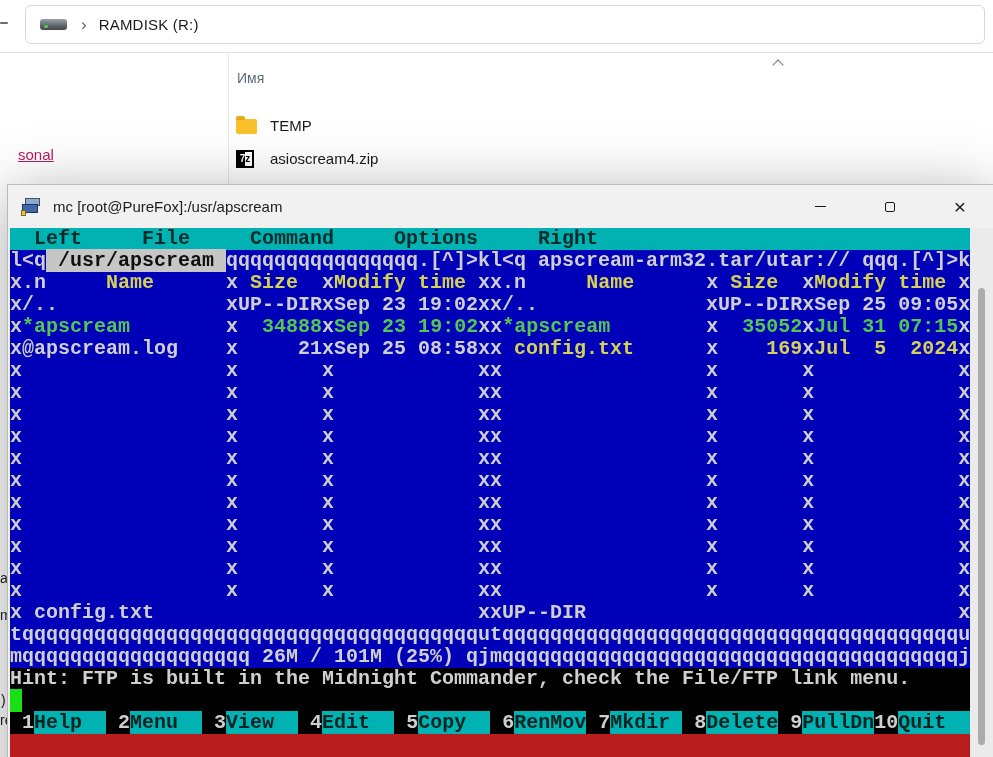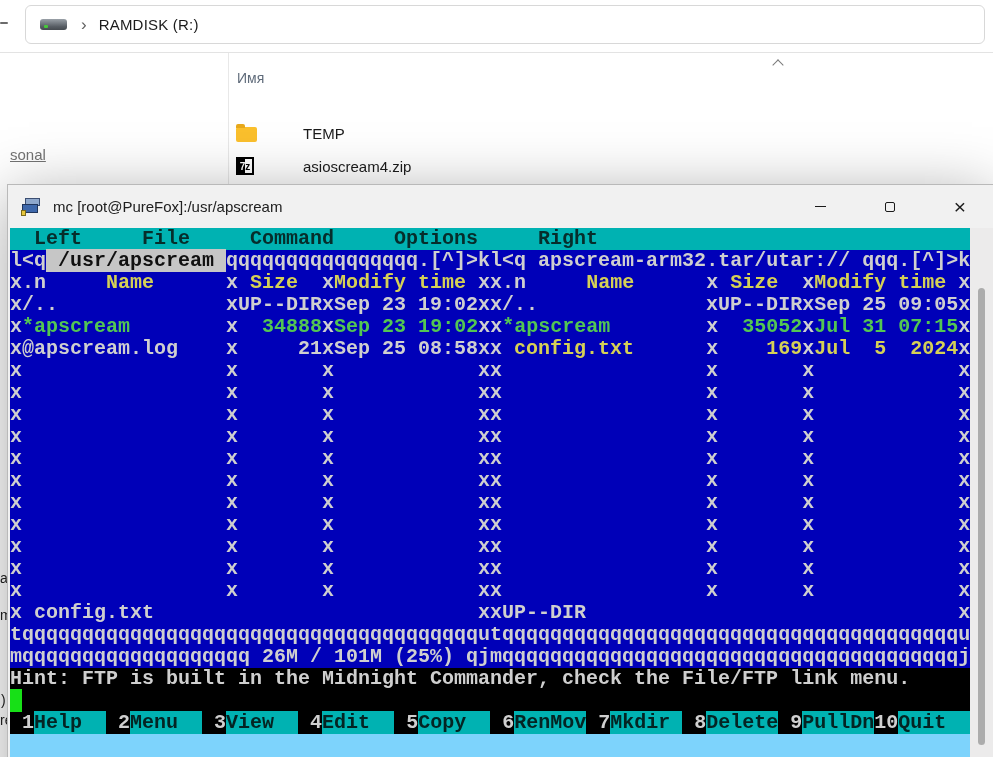"TEMP" .file-row { align-items: flex-end -> center; gap: 33px -> none }
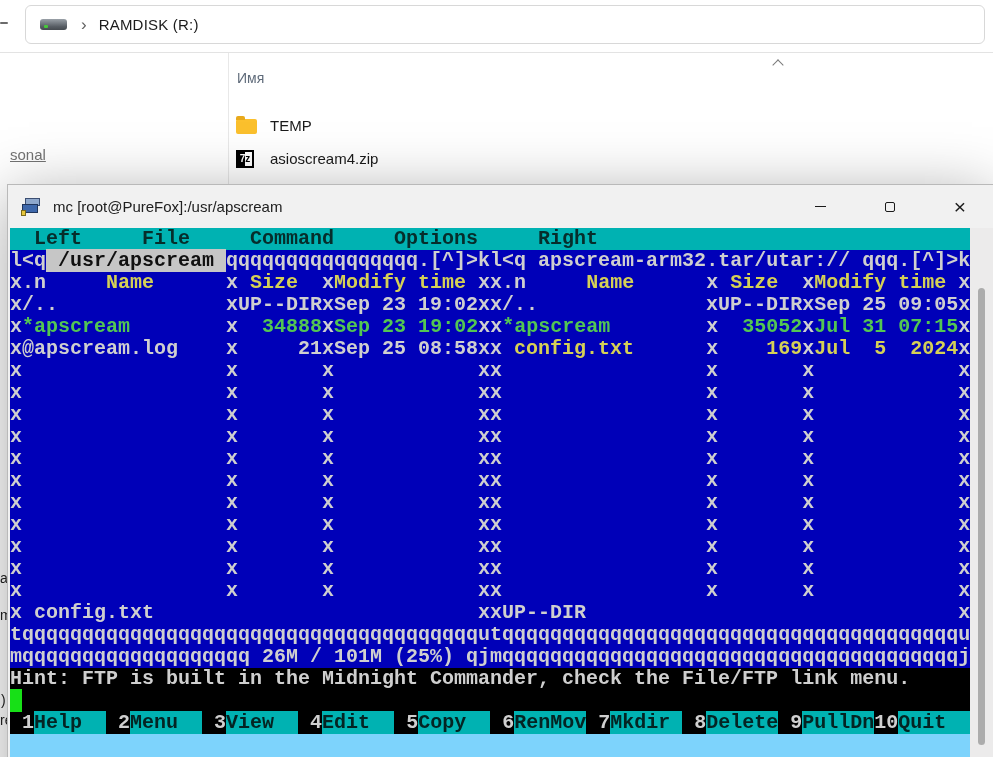"sonal" .nav-fragment { color: #737373 -> #be185d; left: 10px -> 18px }
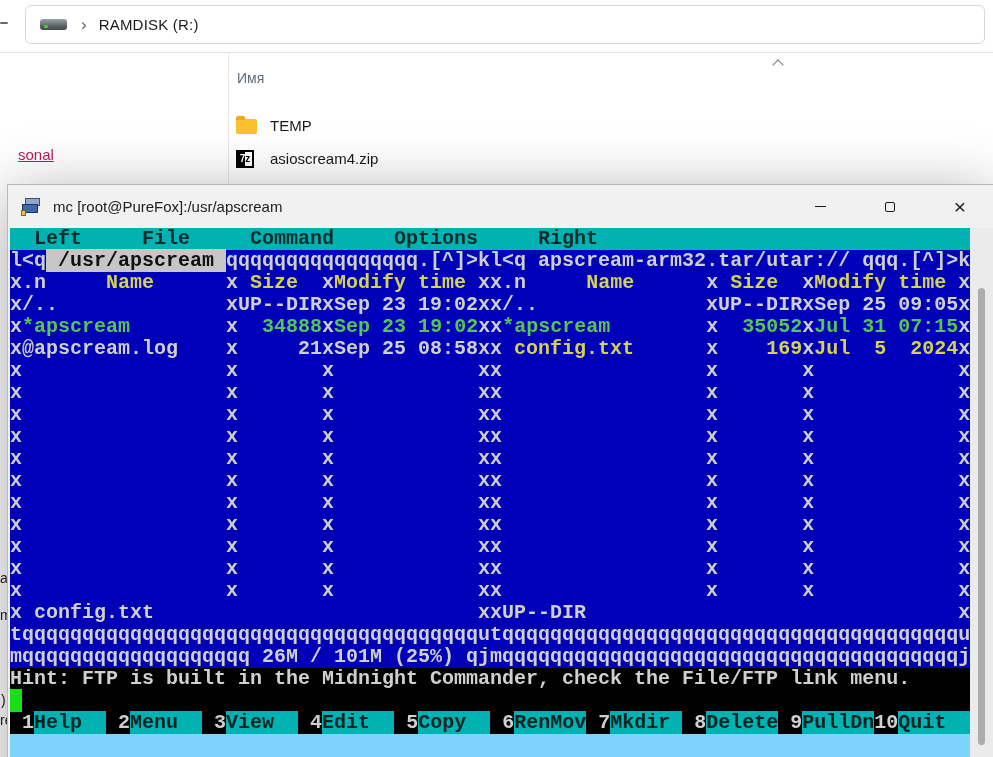"Left File Command Options Right" .terminal { background: #7dd3fc -> #b91c1c }
